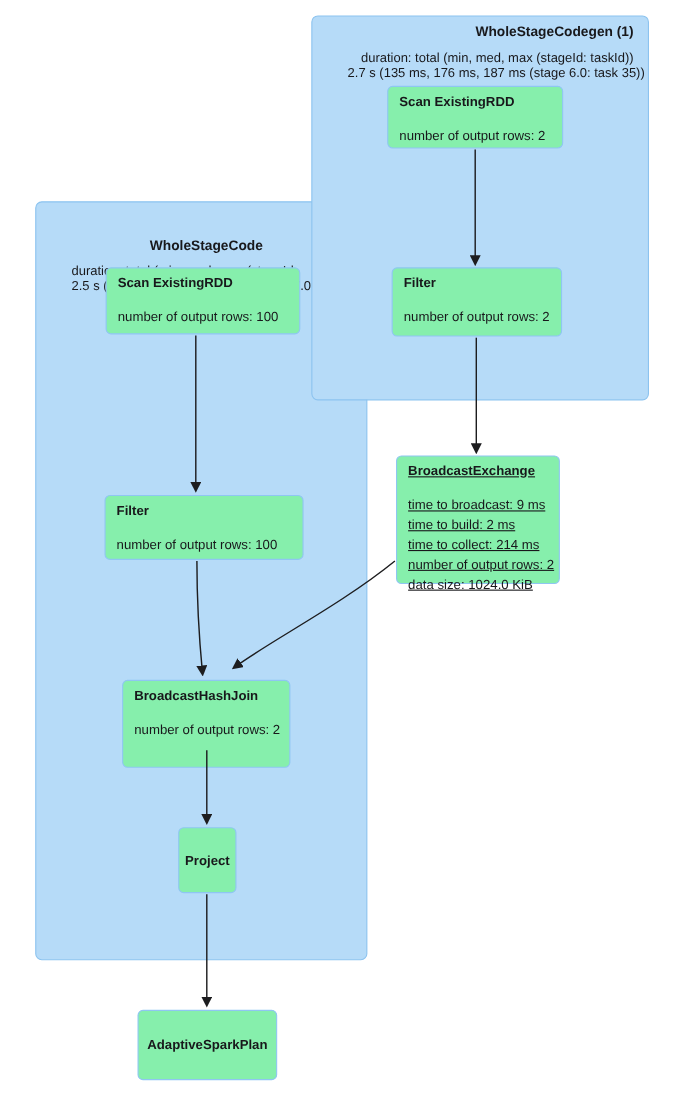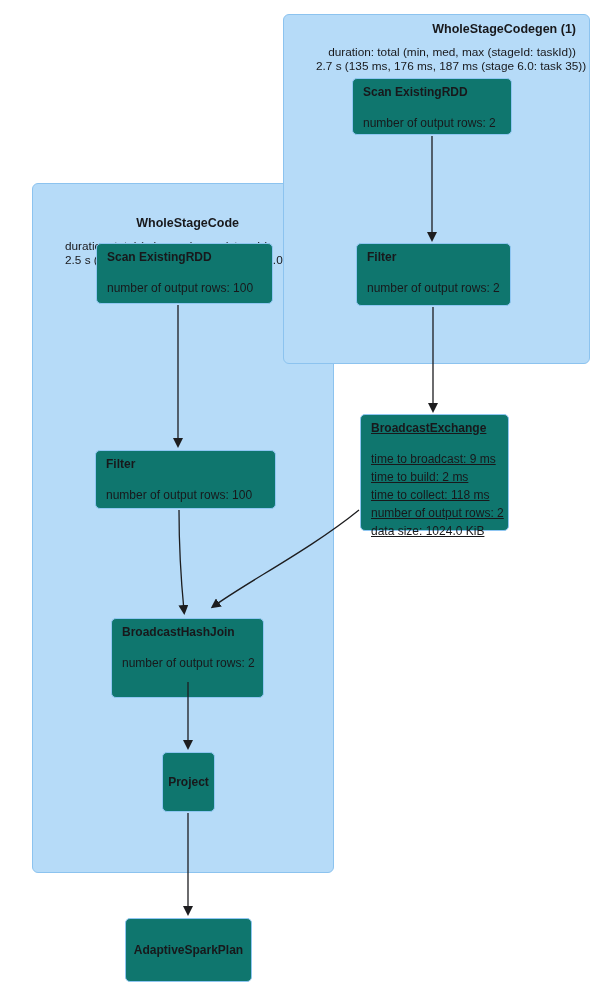"Scan ExistingRDD" .node { background: #0f766e -> #86efac }
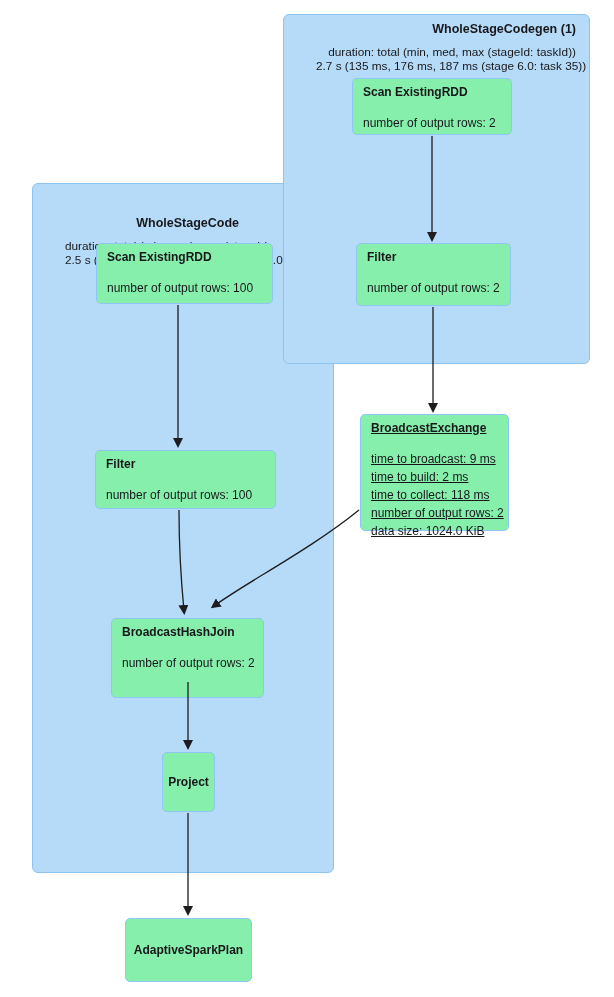"time to collect: 118 ms" div.node-metric { text: 118 -> 214 }
